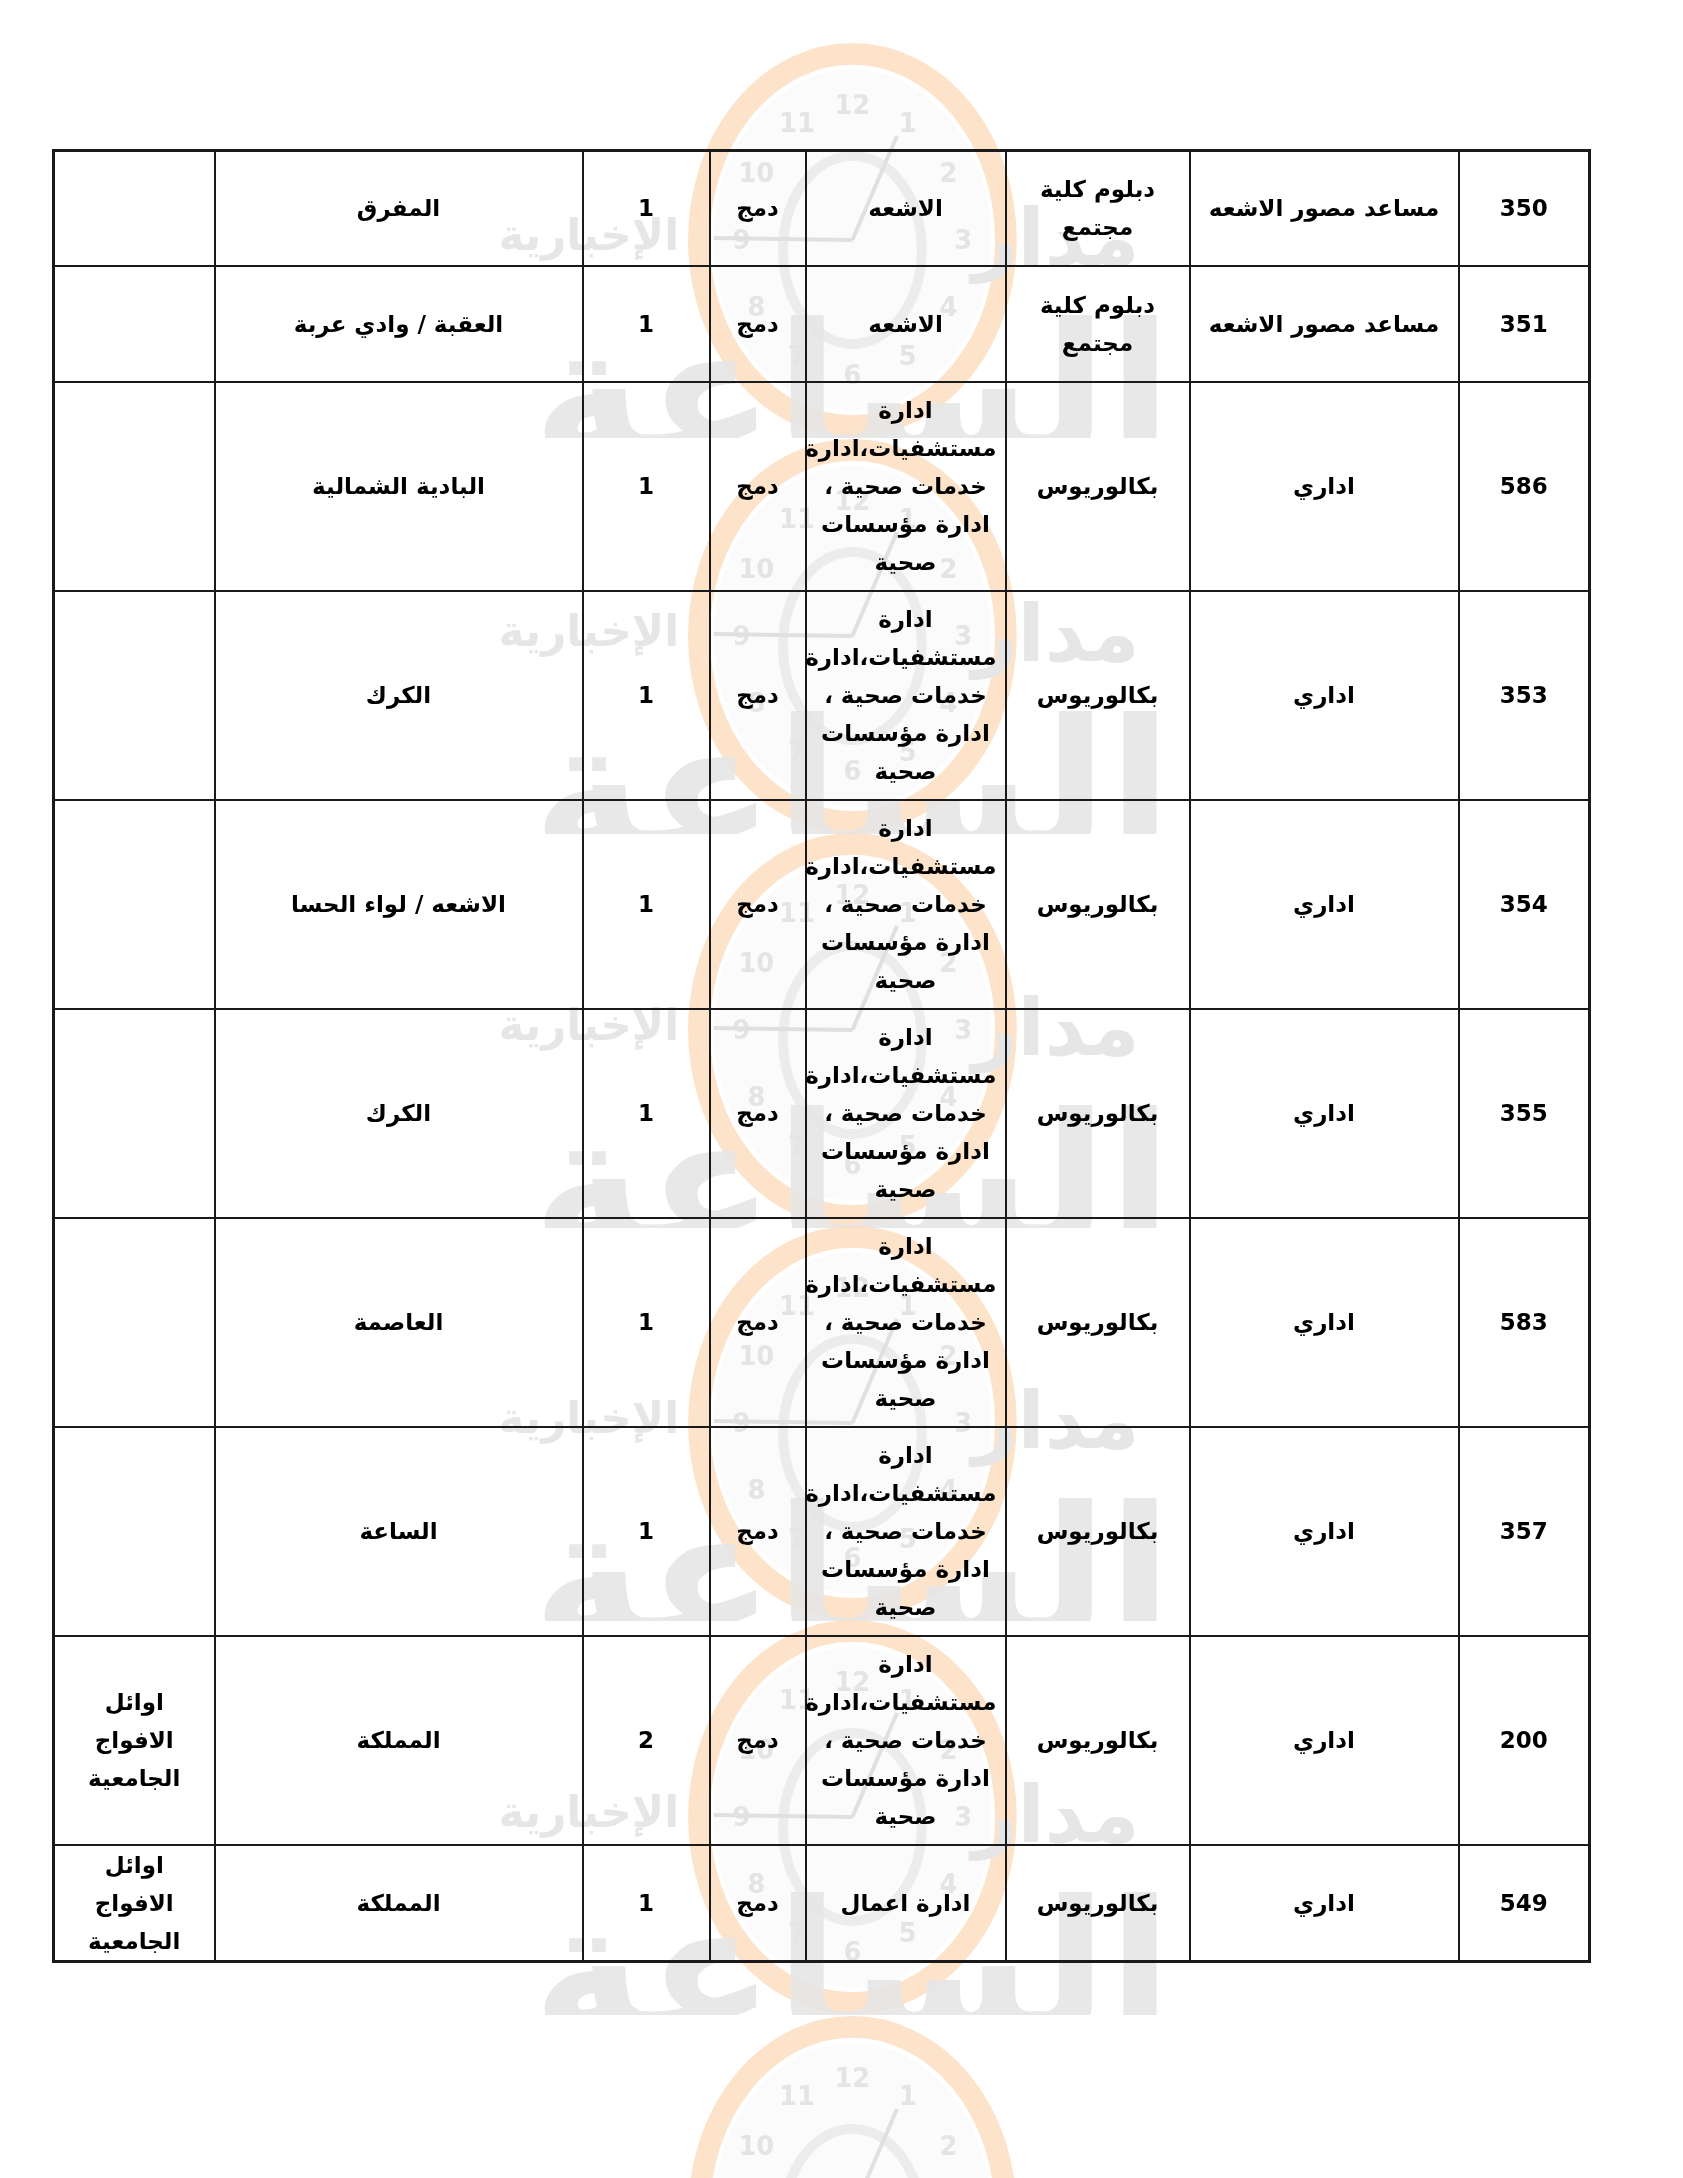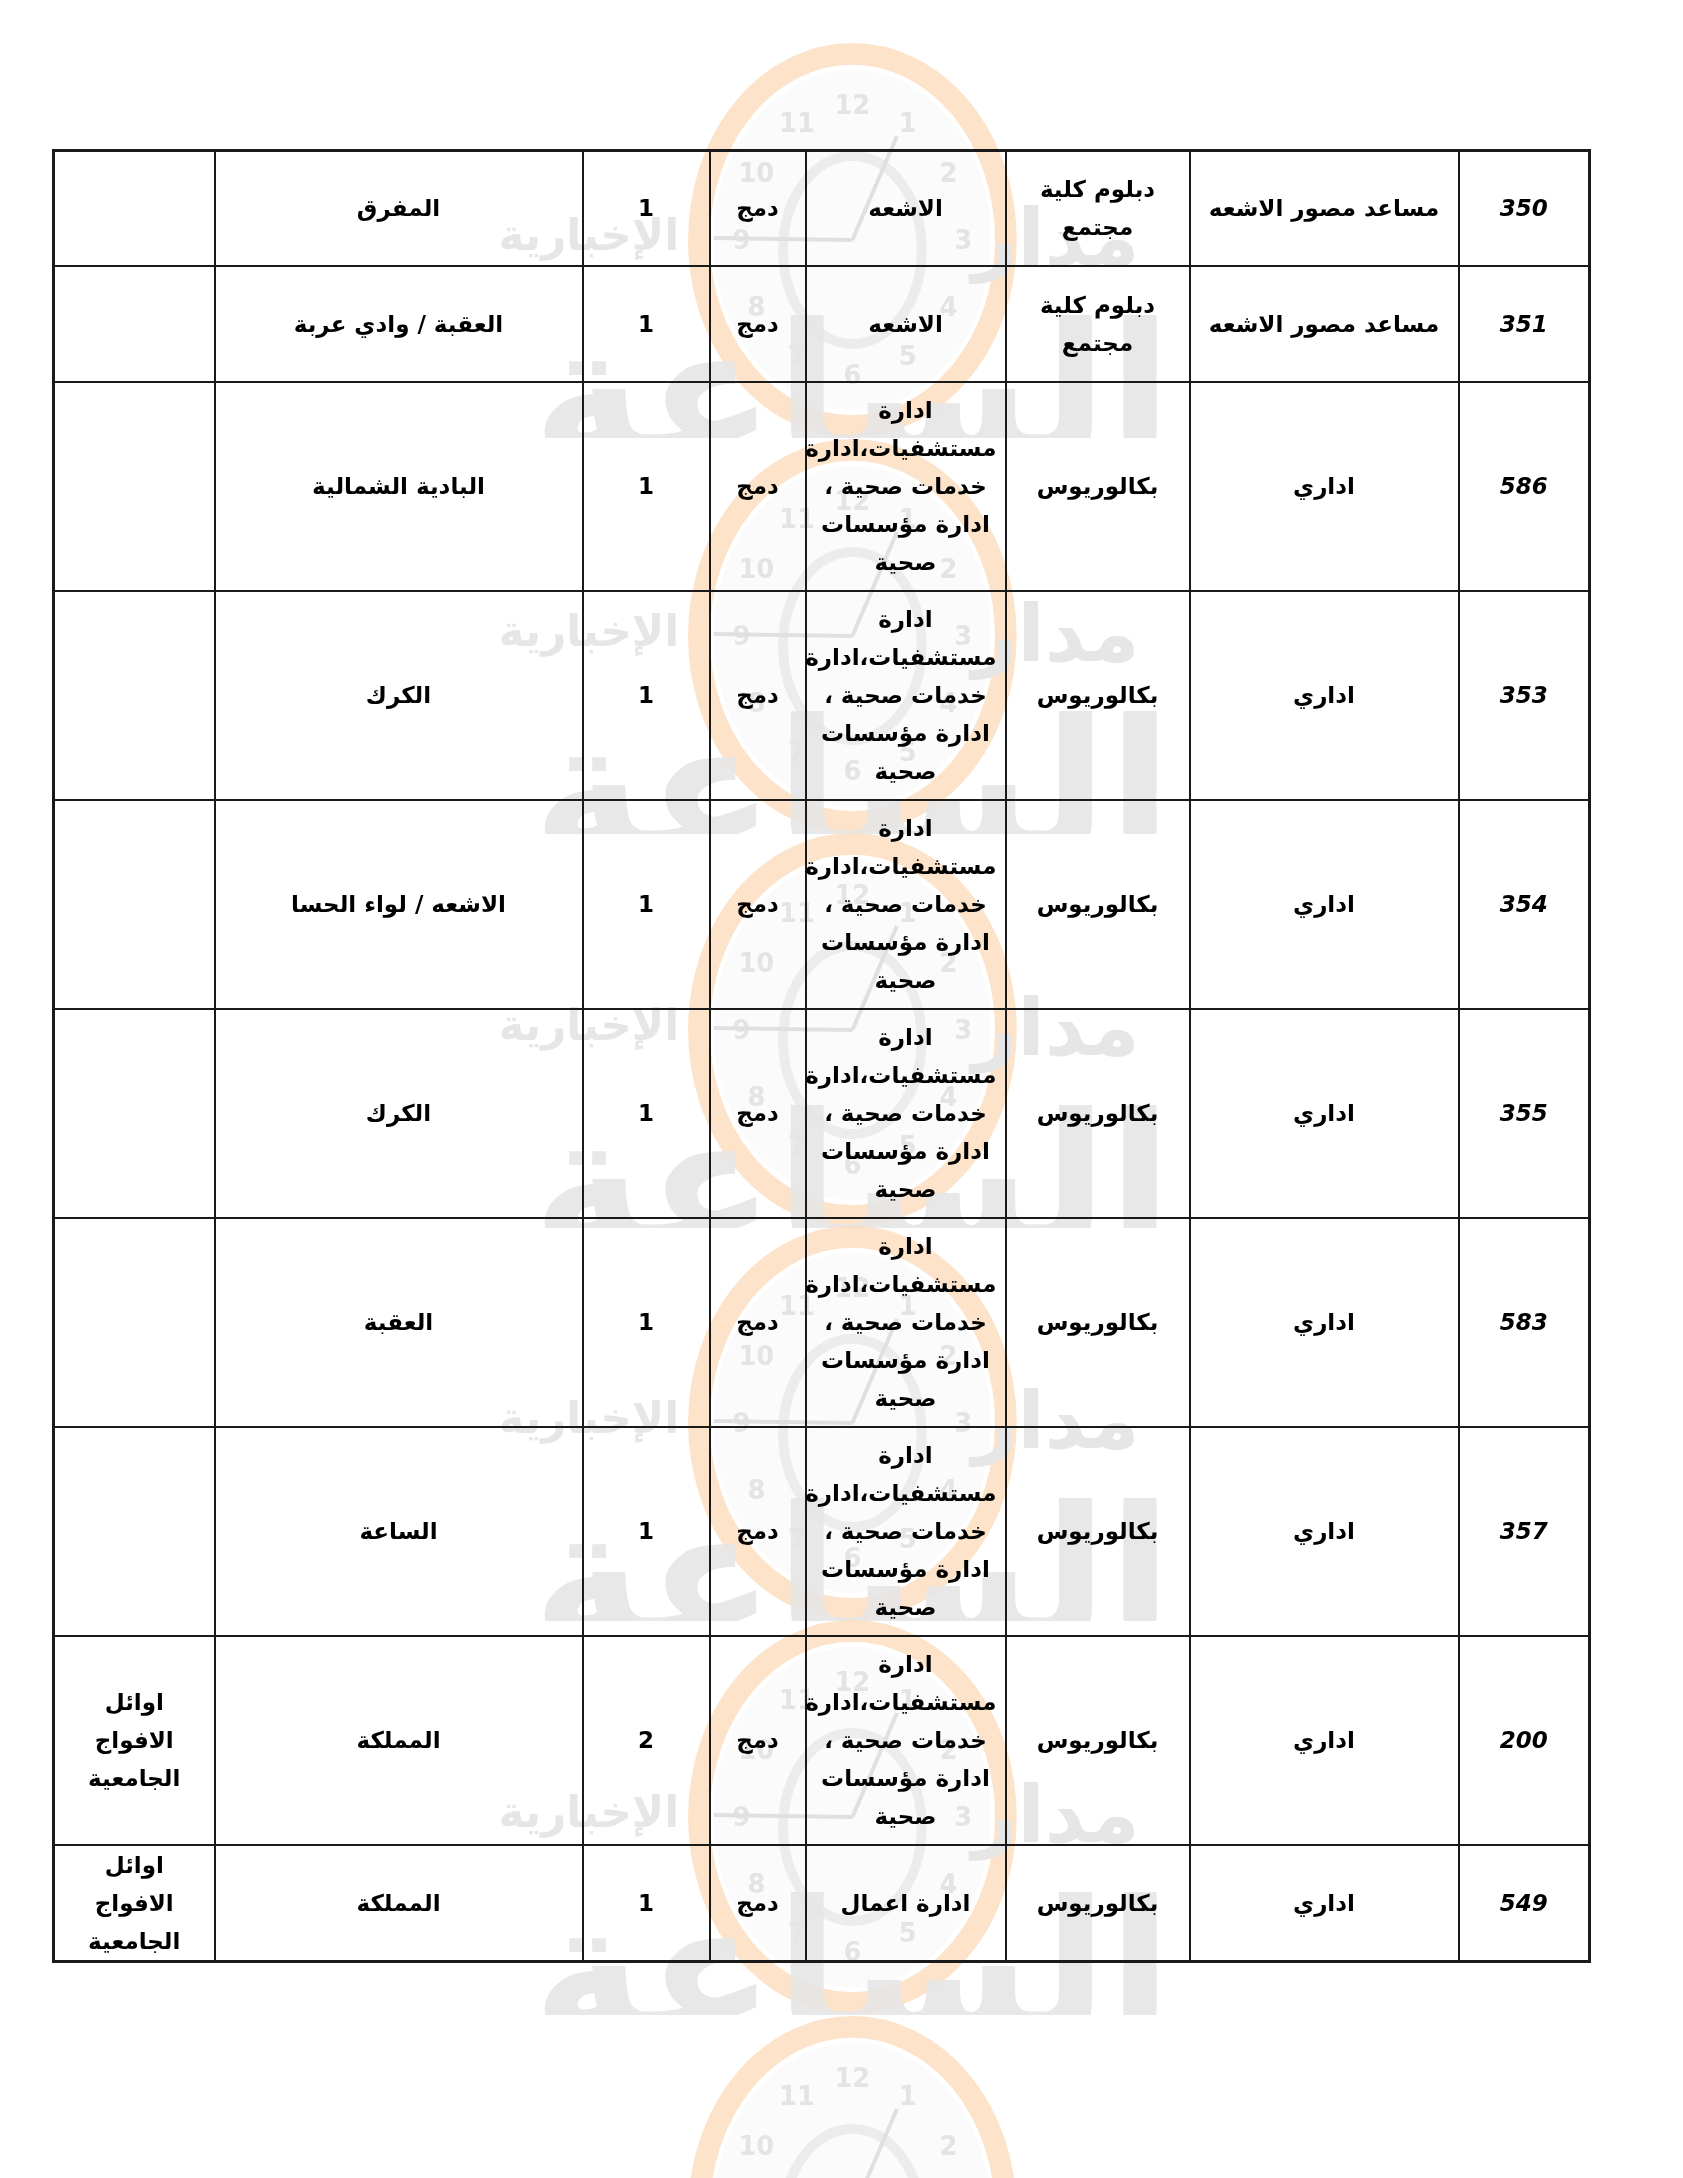"350" td.num { font-style: italic -> none }
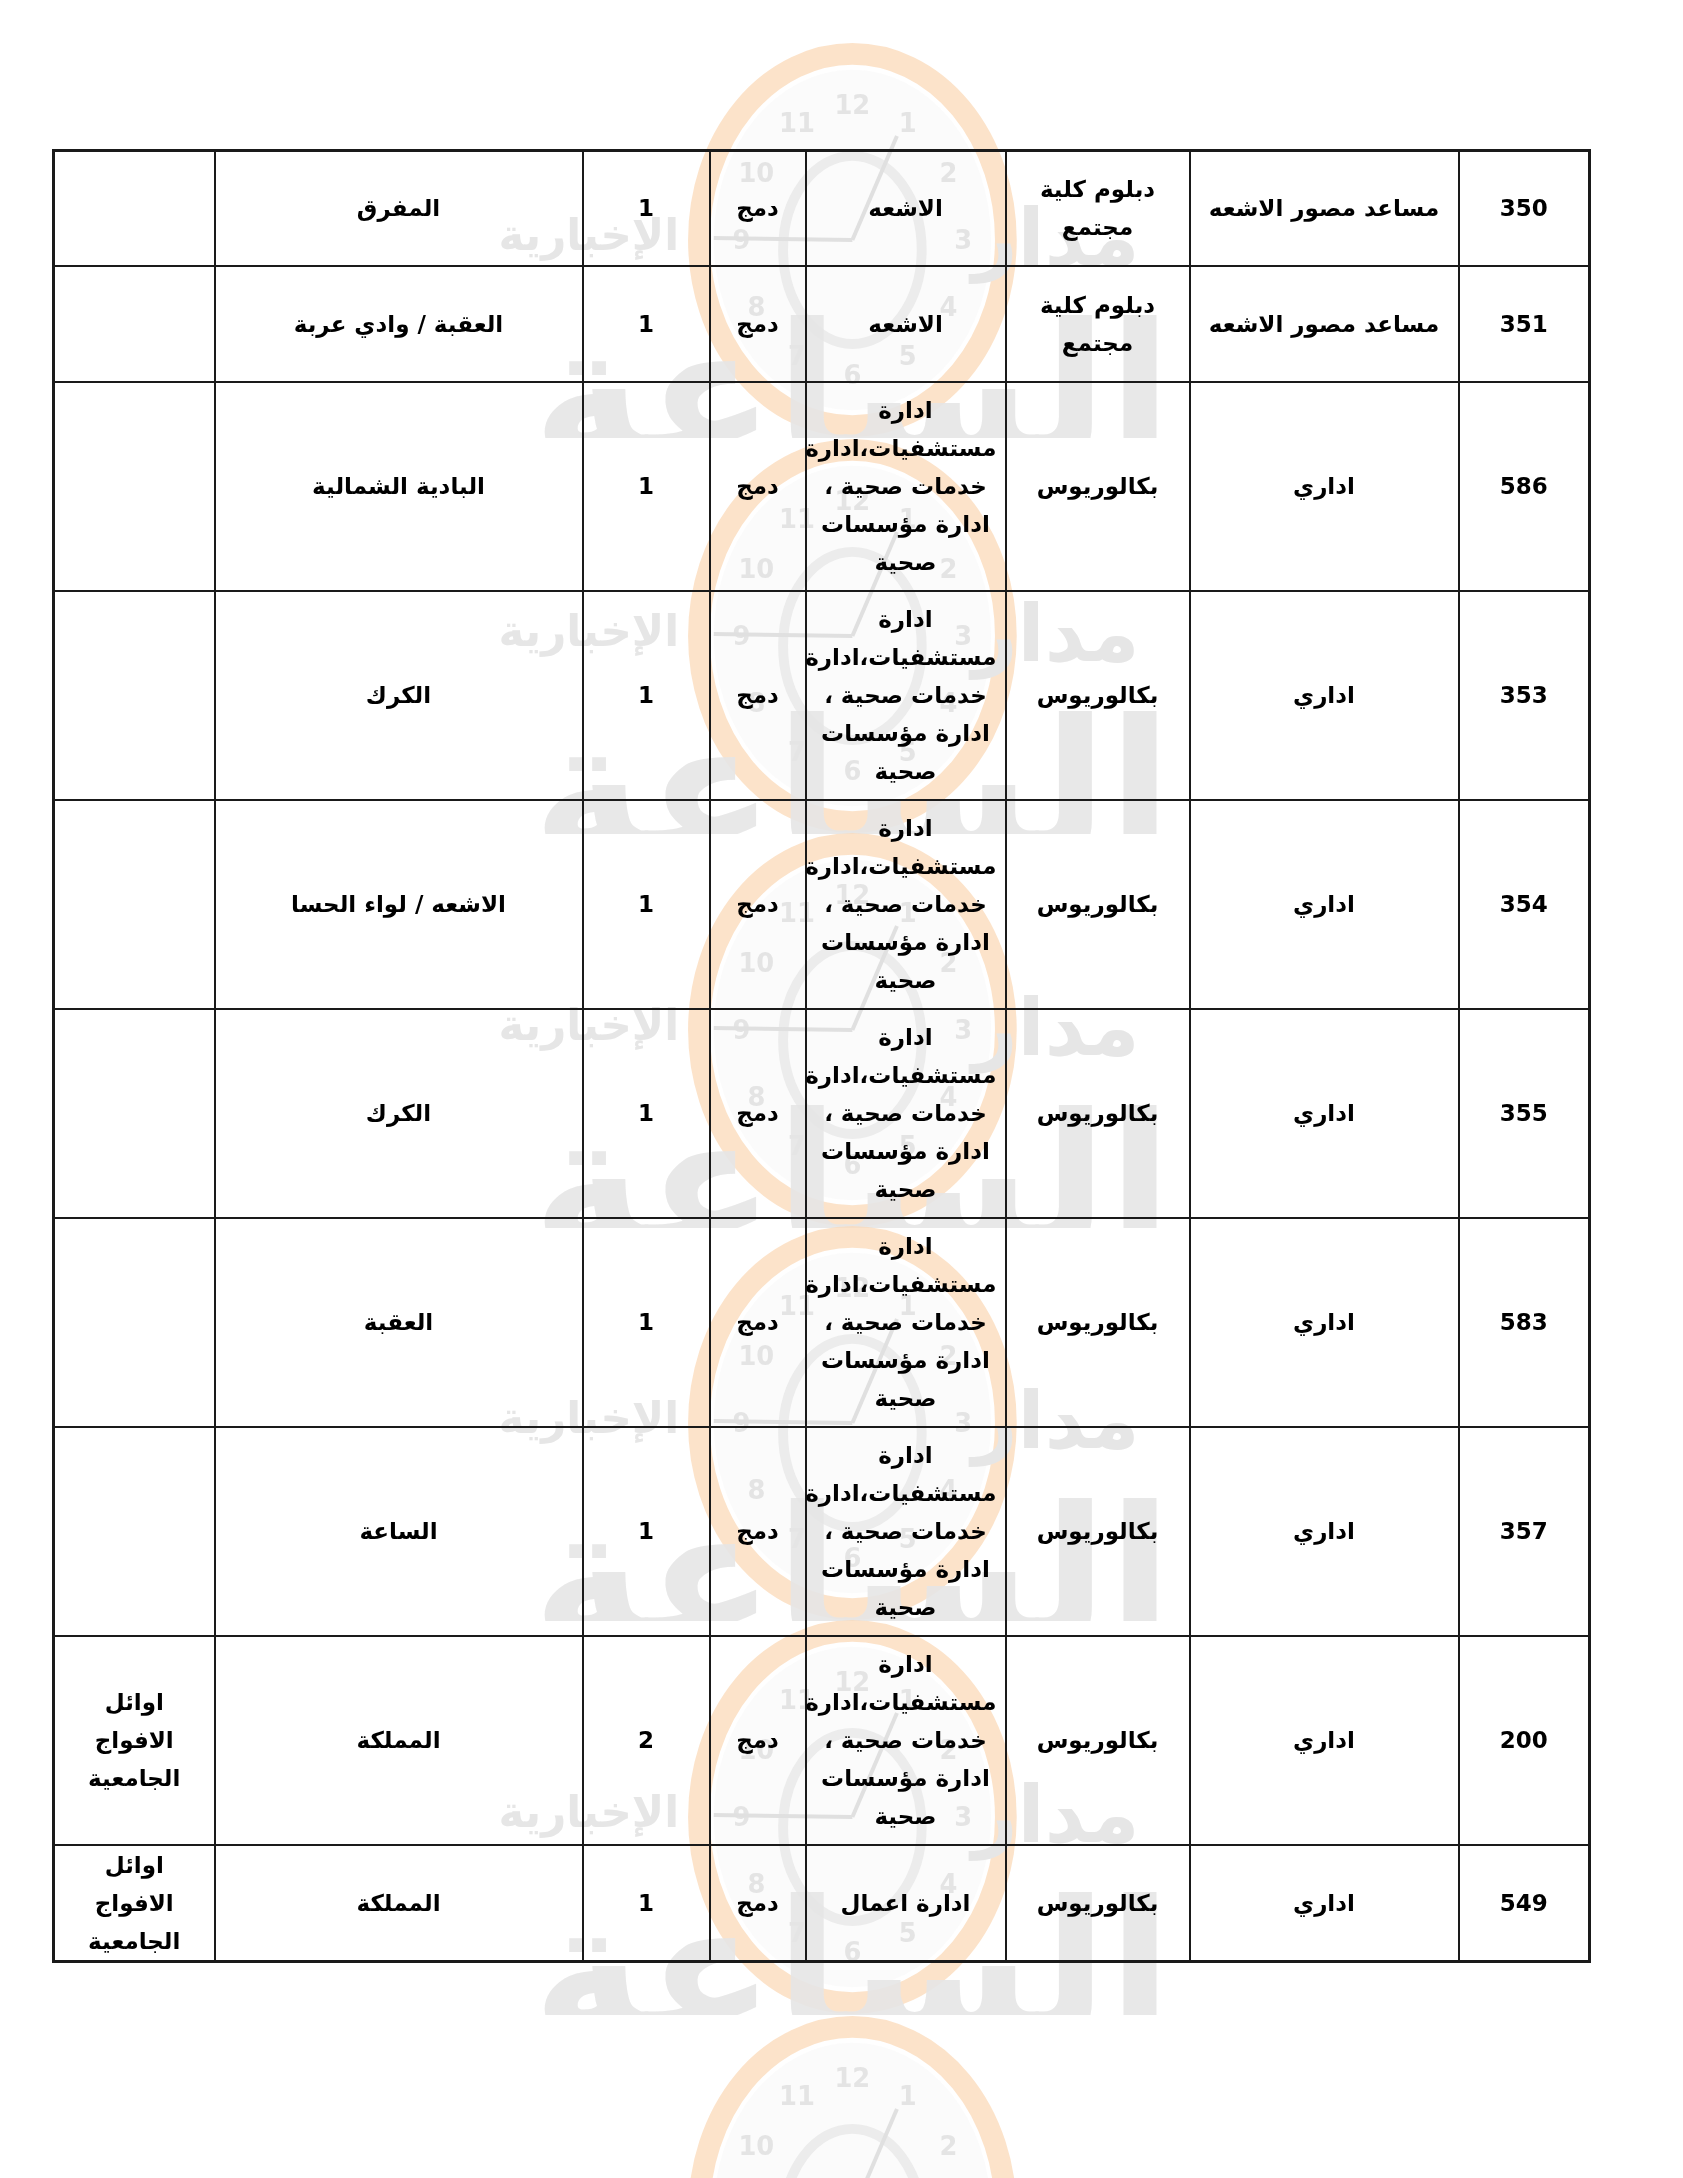"العقبة" td { text: العقبة -> العاصمة }
